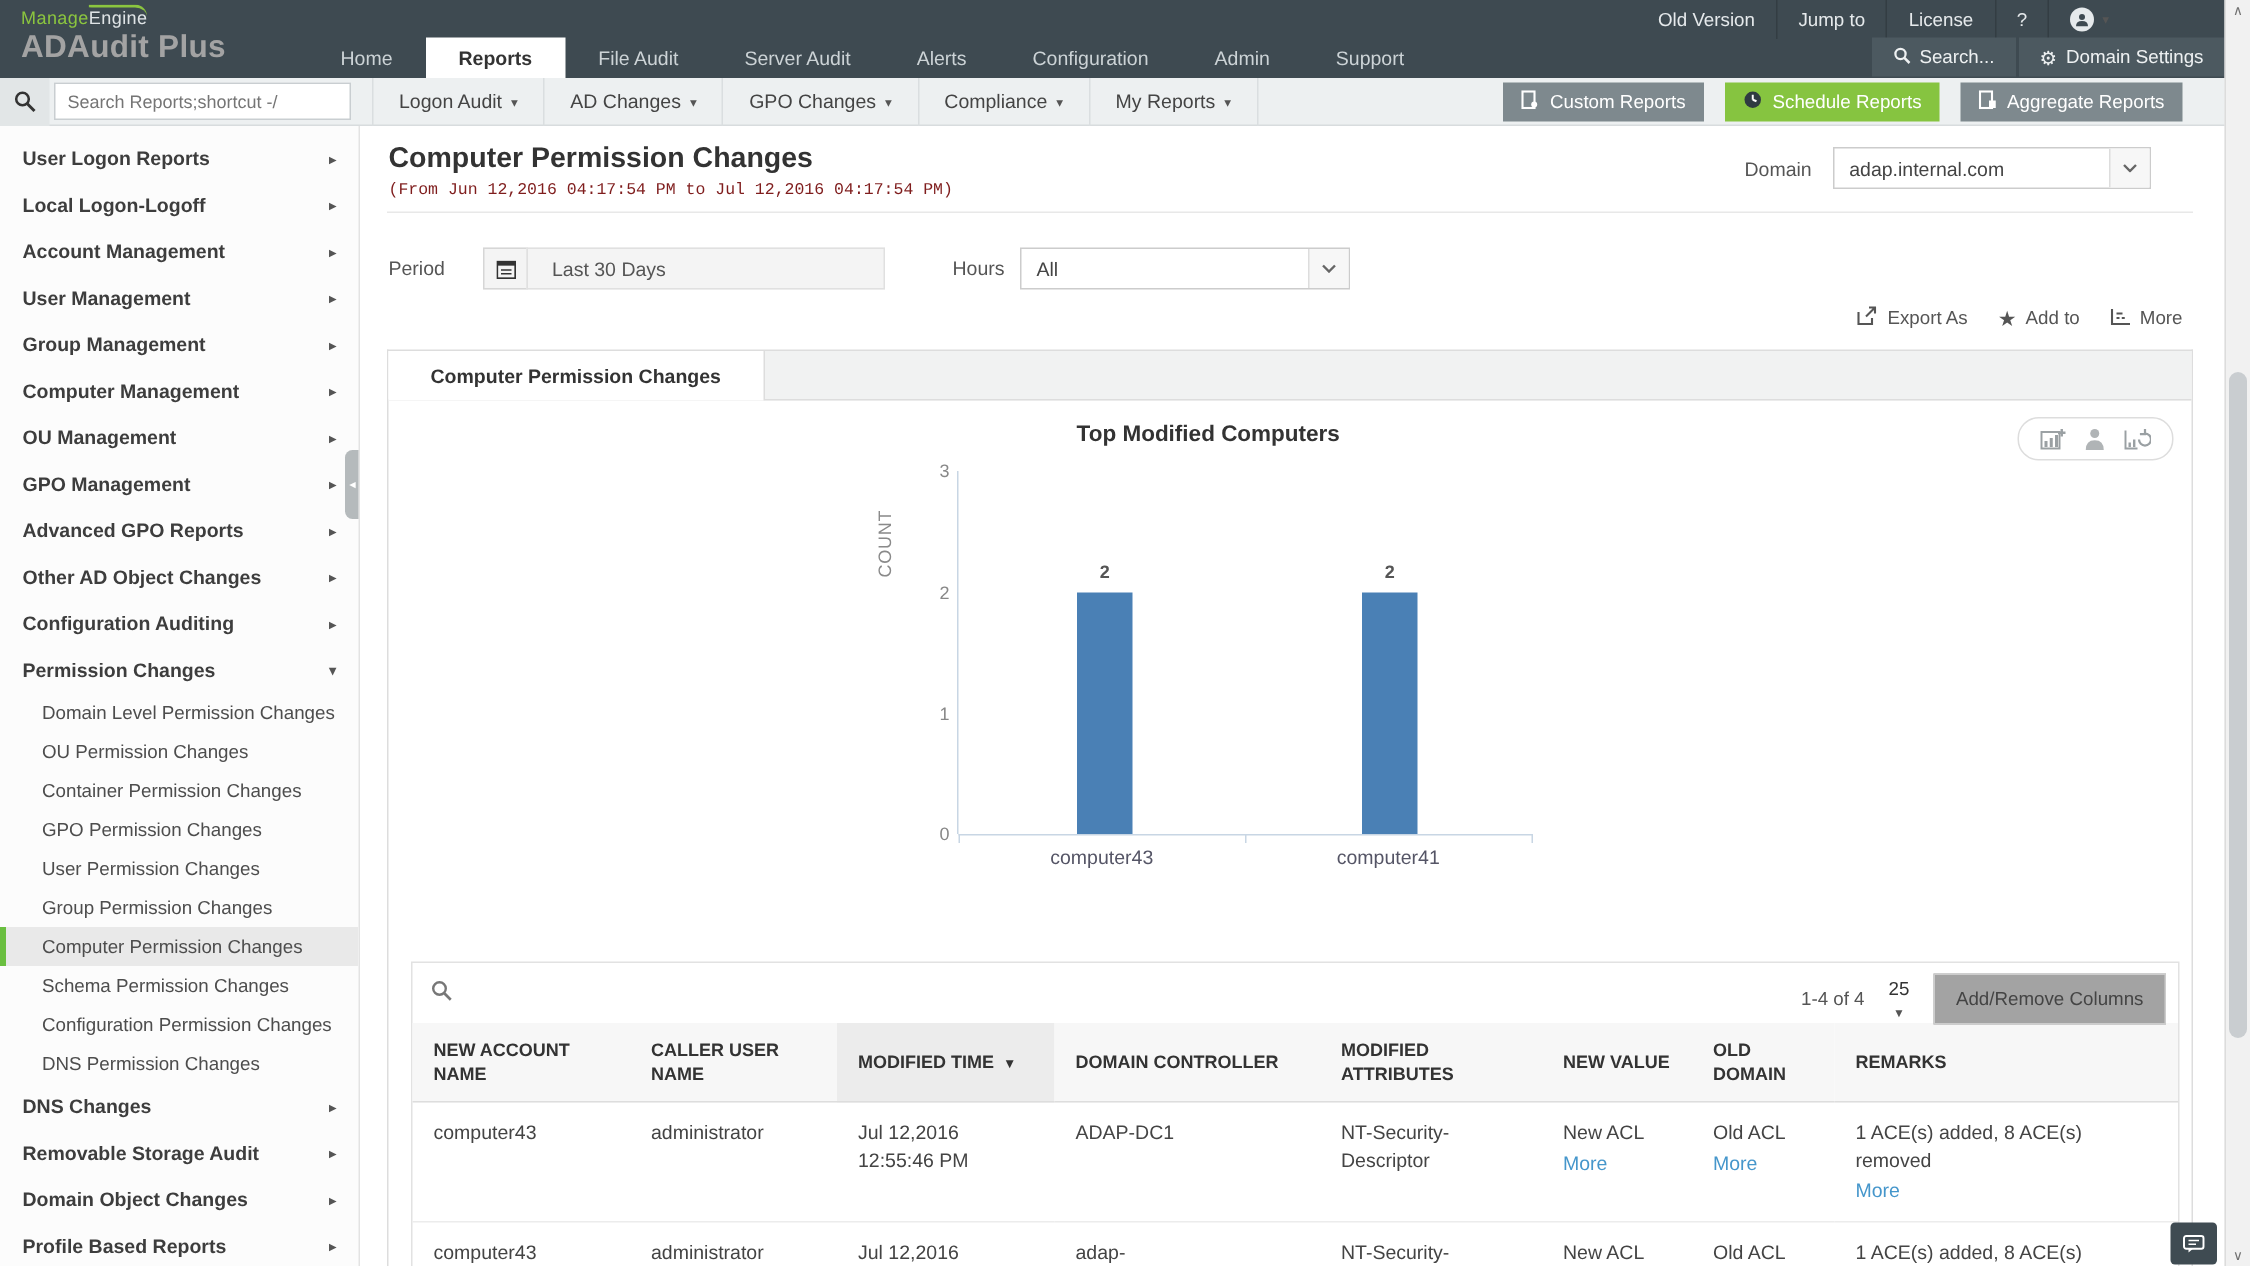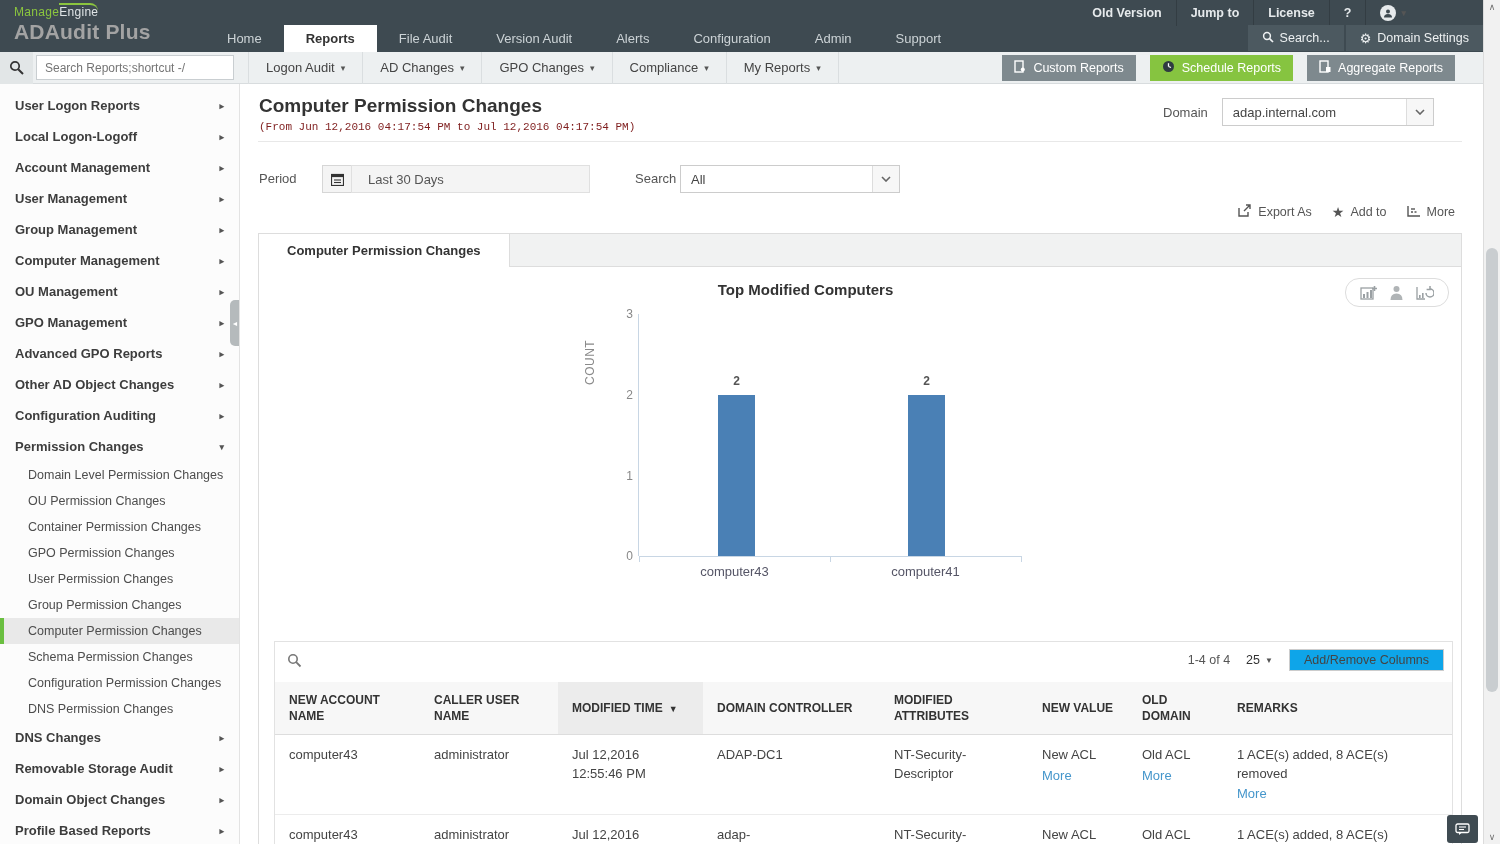"Old Version" .utility { font-weight: bold -> none }
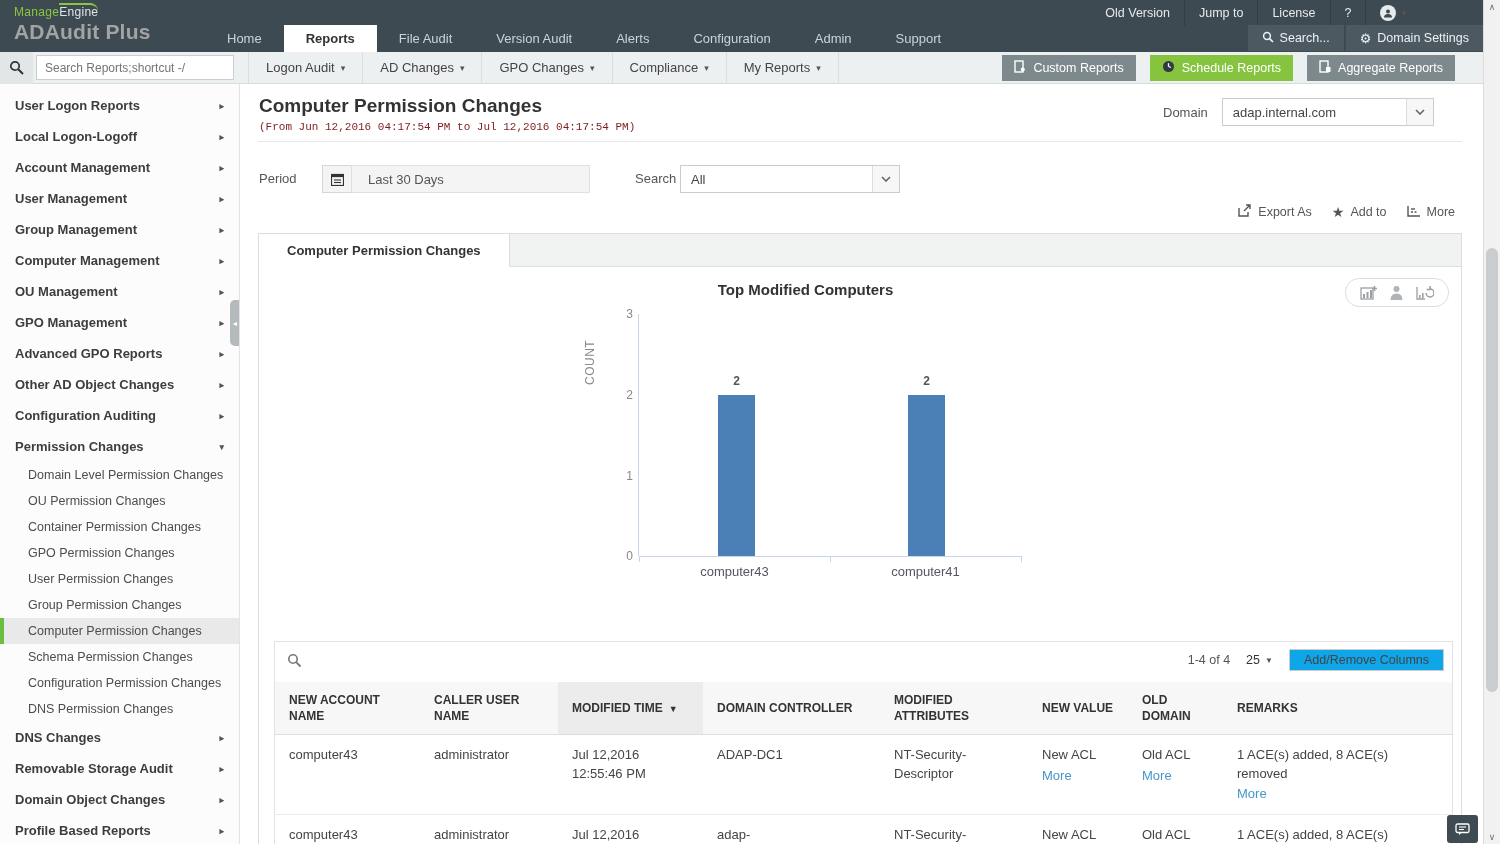"Version Audit" span { text: Version -> Server }
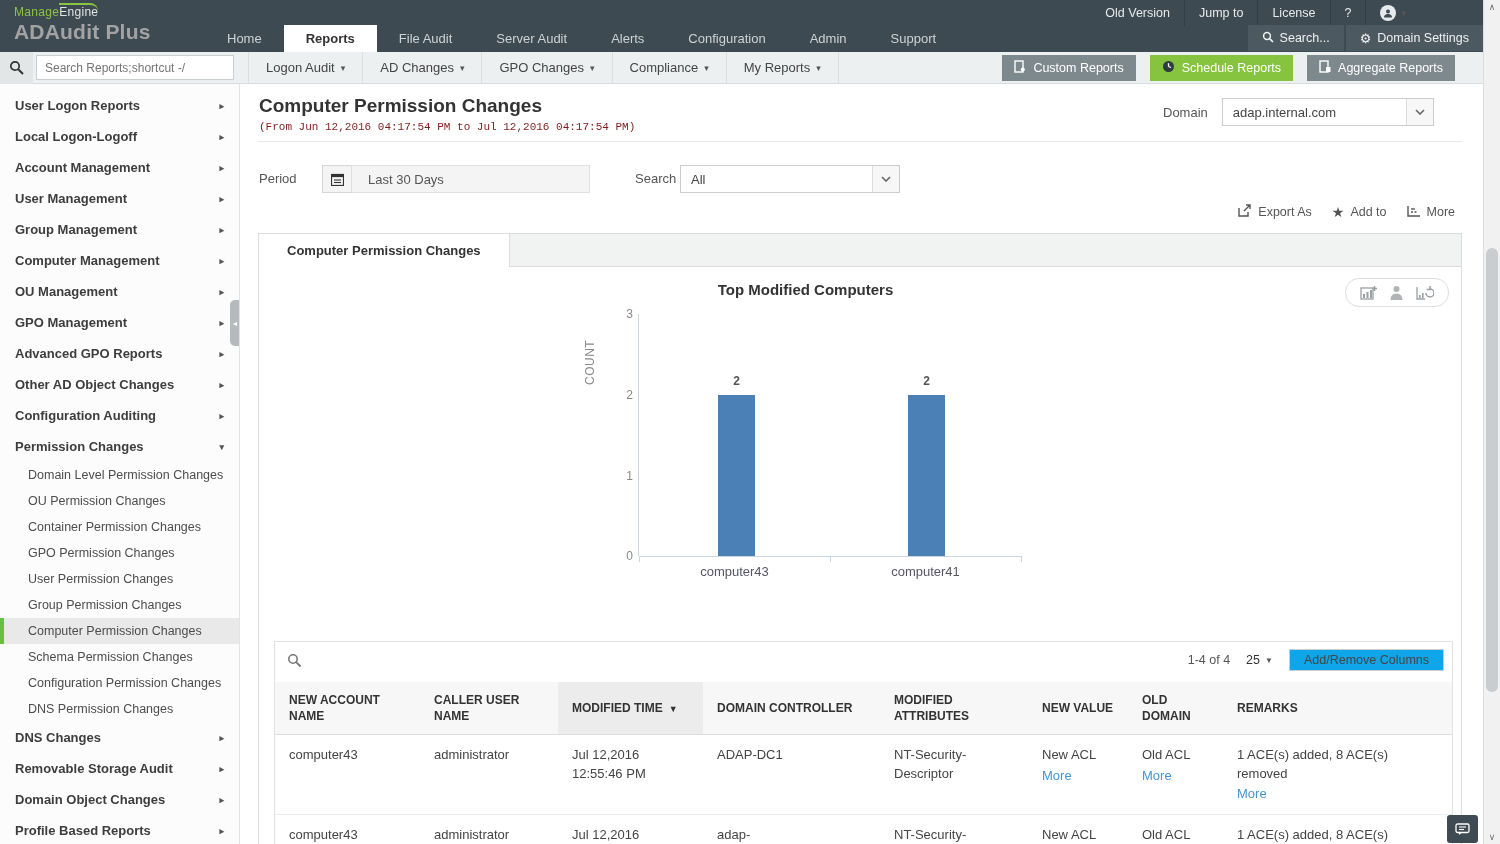"Search" span.hours-label { text: Search -> Hours }
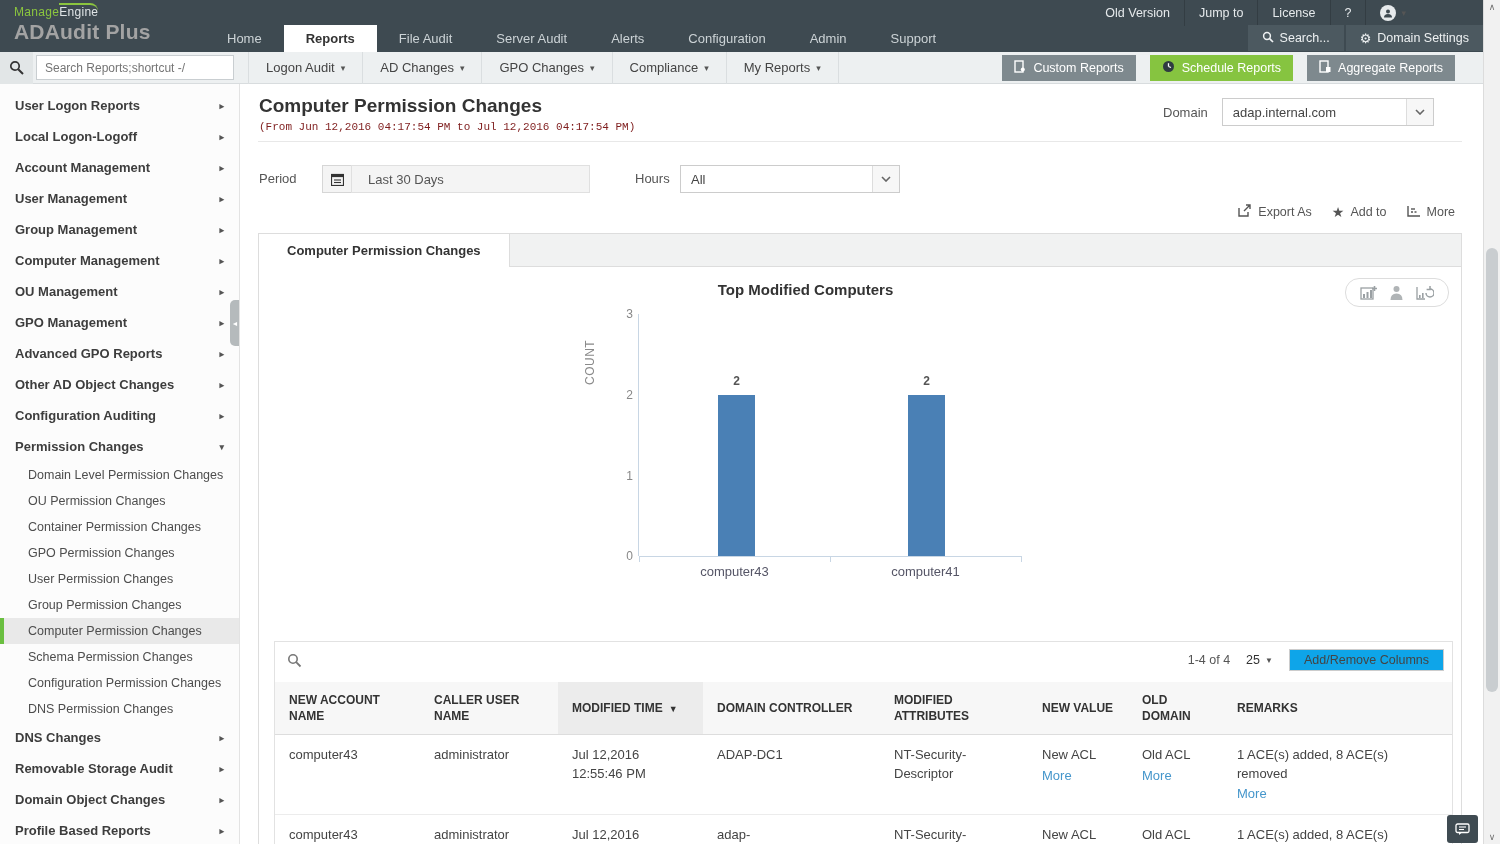"25" .pagesize { flex-direction: none -> column }
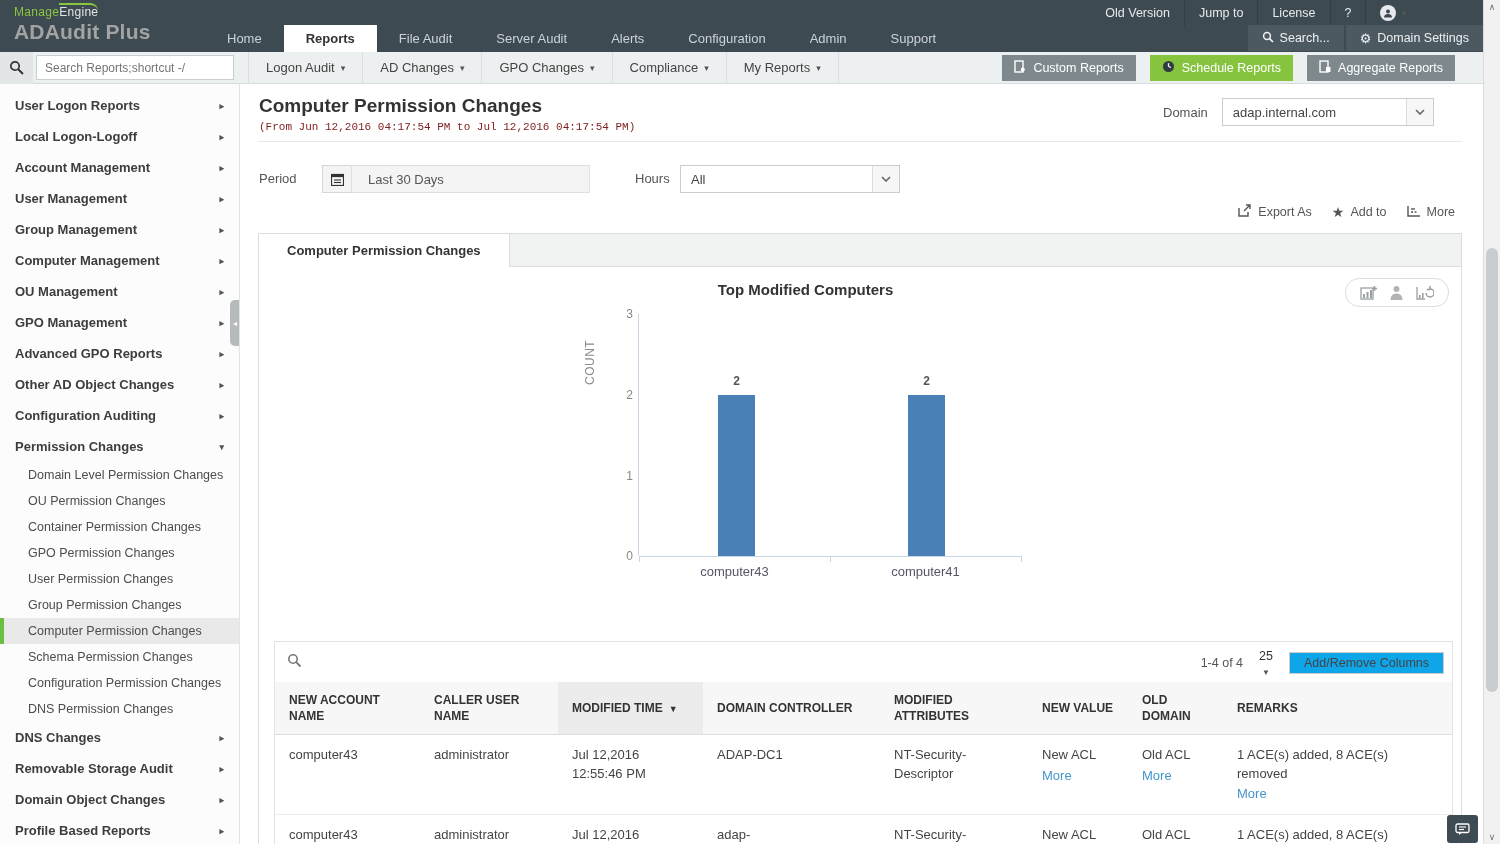"Add/Remove Columns" .cols-btn { background: #0ea5e9 -> #a3a3a3; height: 22px -> 34px }
